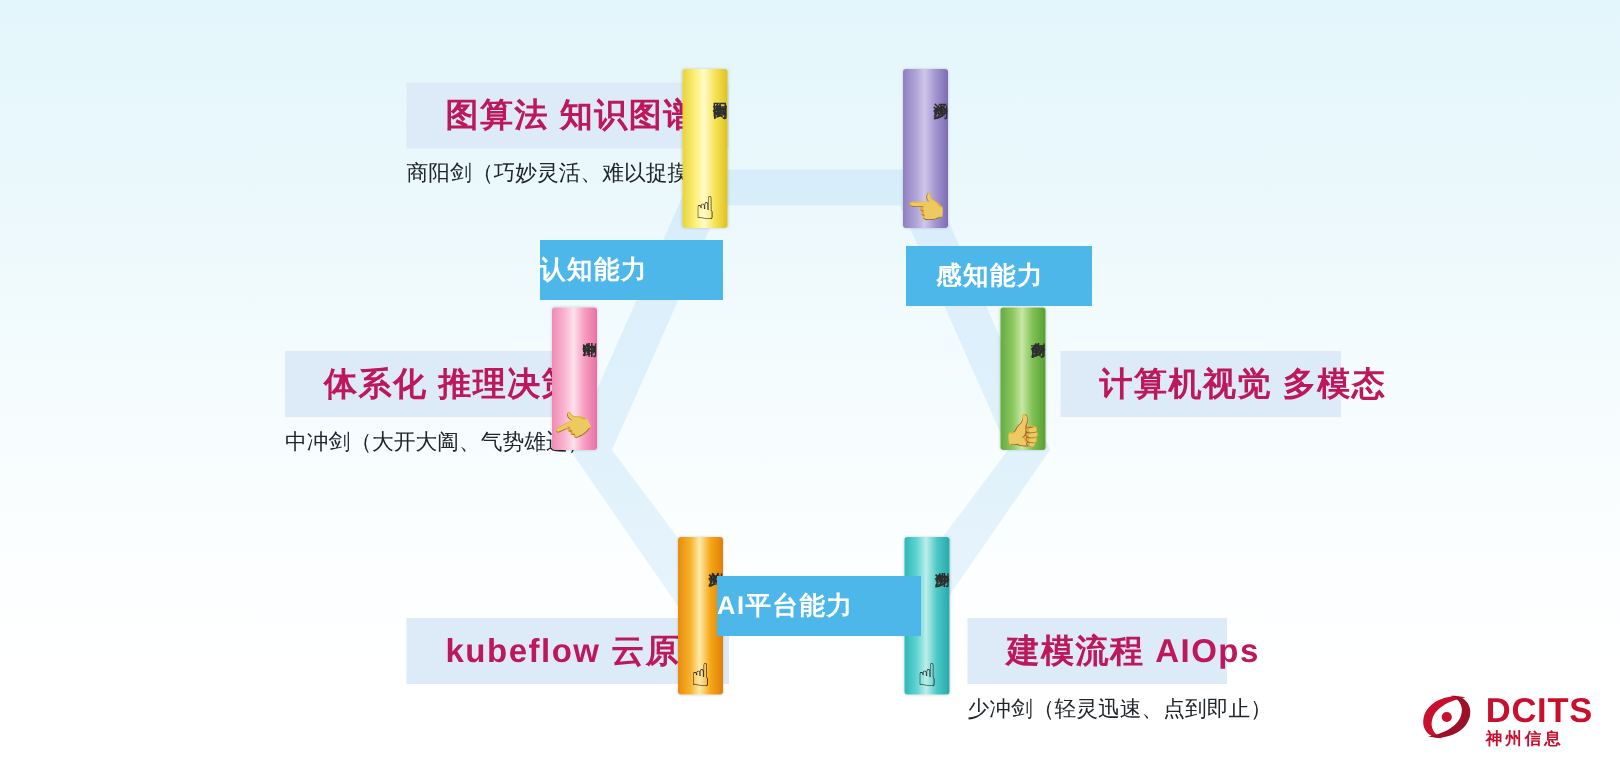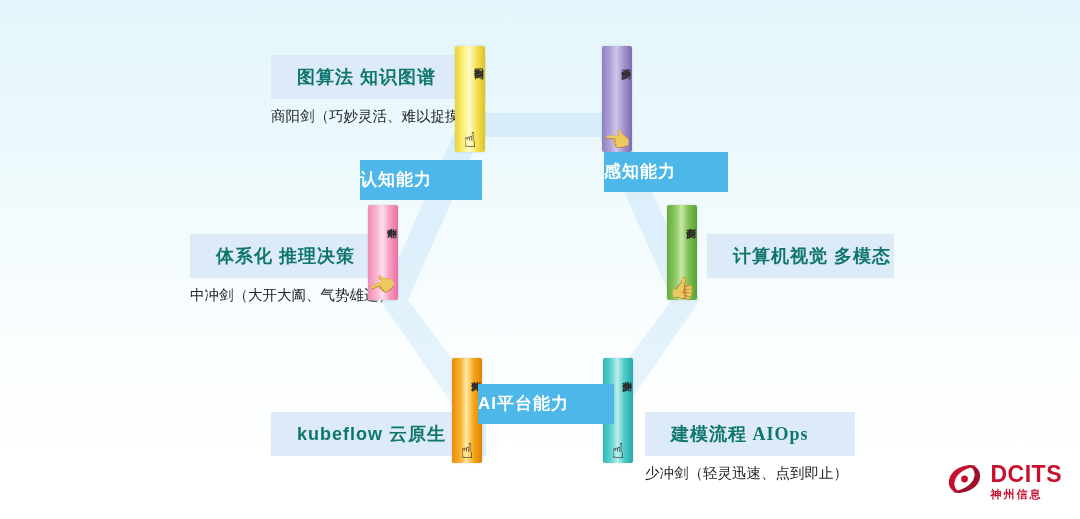"图算法 知识图谱" .node-title { color: #0f766e -> #be185d; font-size: 18px -> 22px }
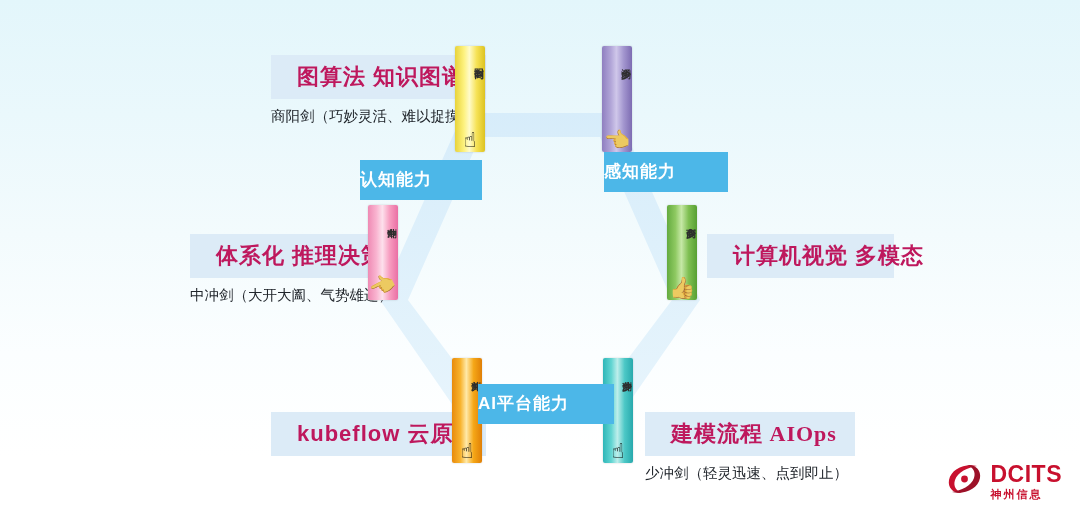"感知能力" div.cap { padding-left: none -> 20px; top: 152px -> 164px }
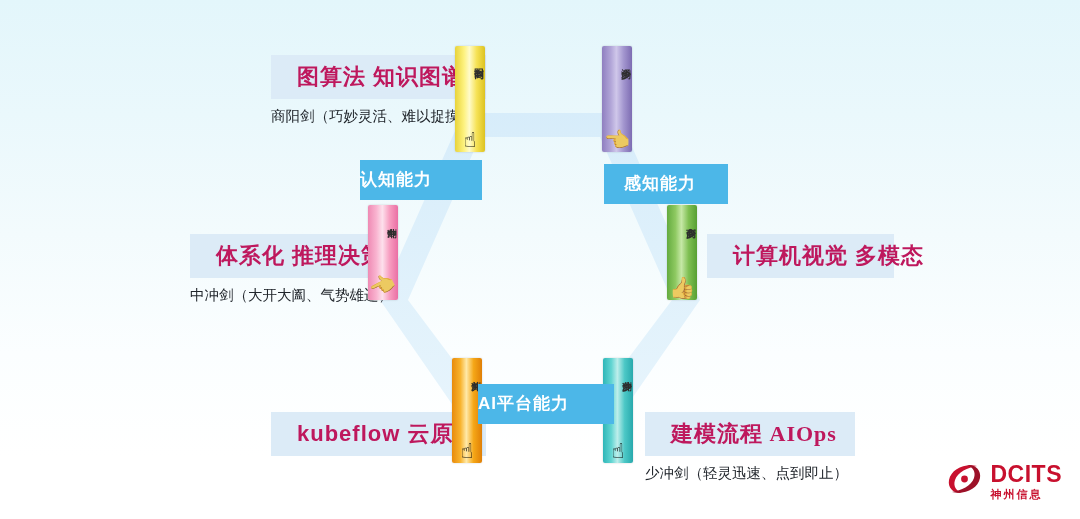"建模流程 AIOps" #node-br .node-title { font-family: Liberation Serif, serif -> none; width: 210px -> 173px }
